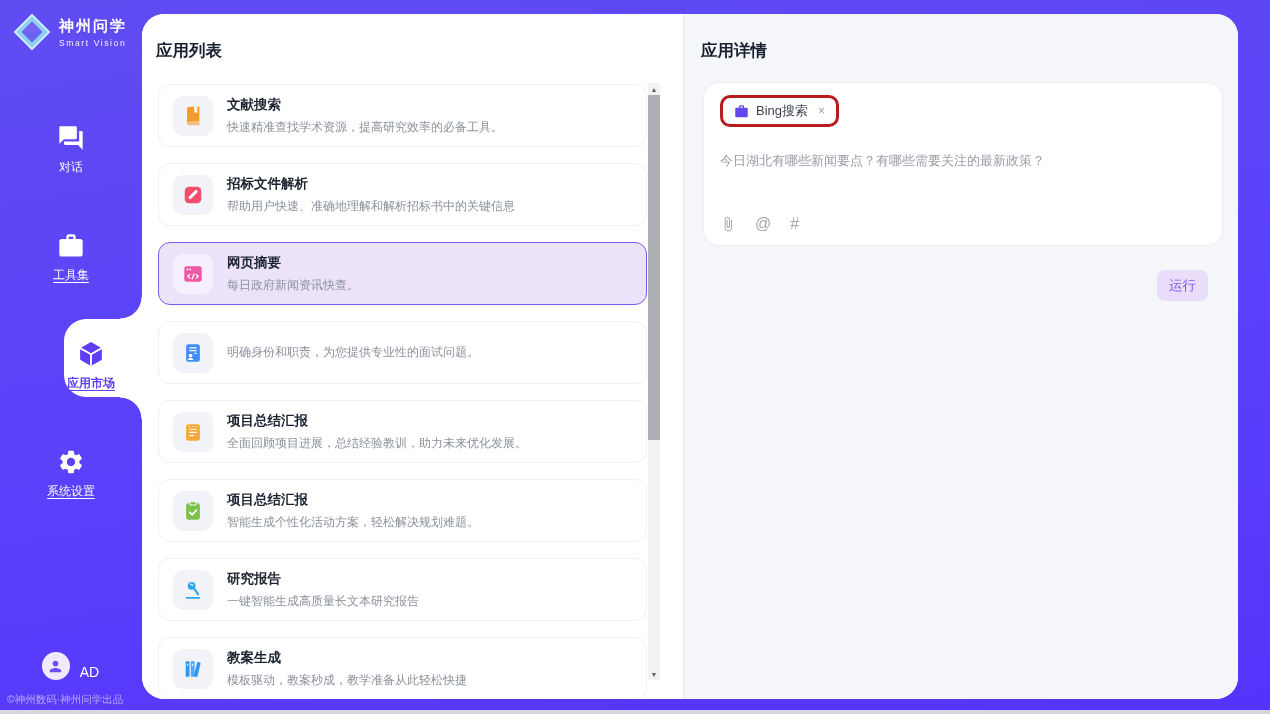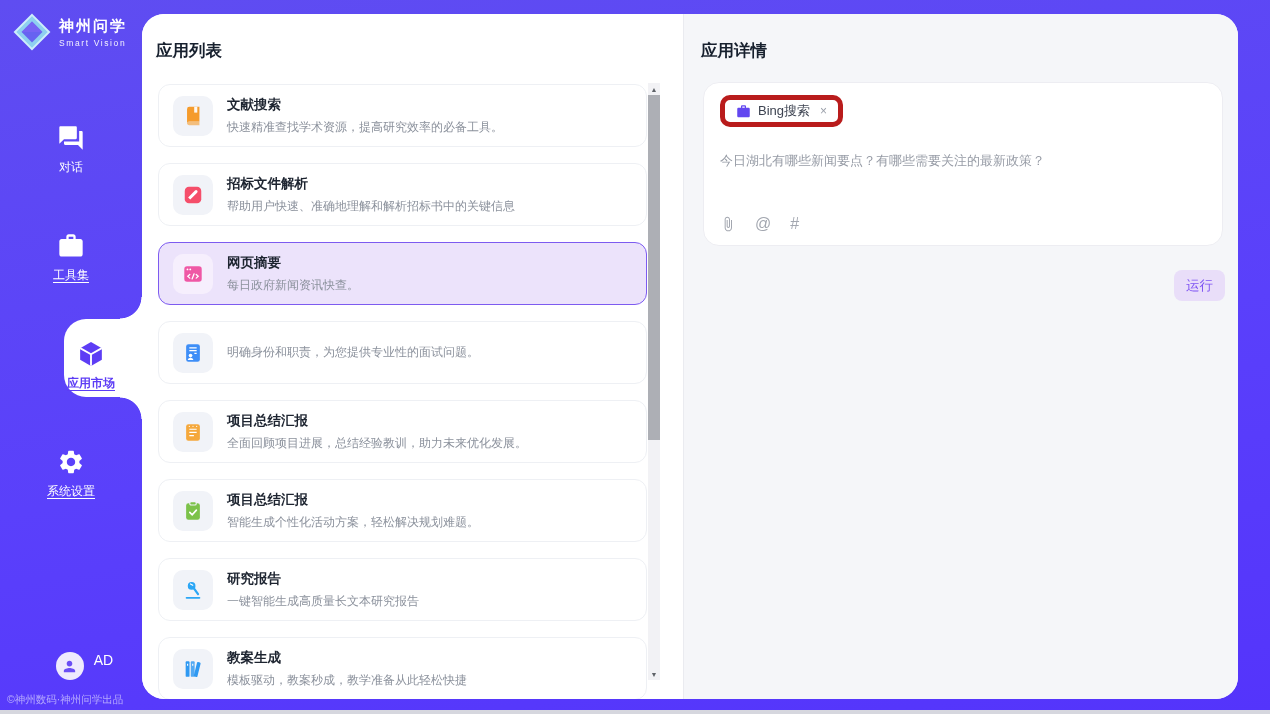"Bing搜索" .tag { border: 5px solid #b91c1c -> 3px solid #b91c1c }
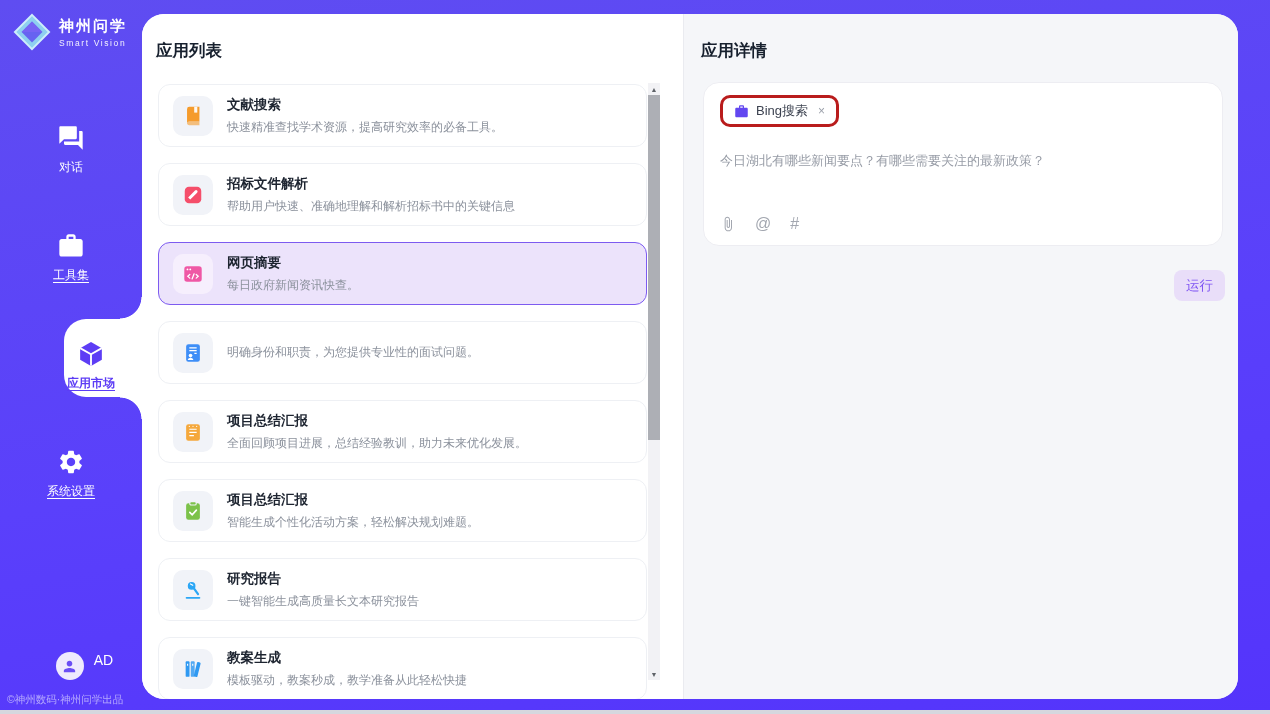"运行" #run-btn { right: 13px -> 30px }
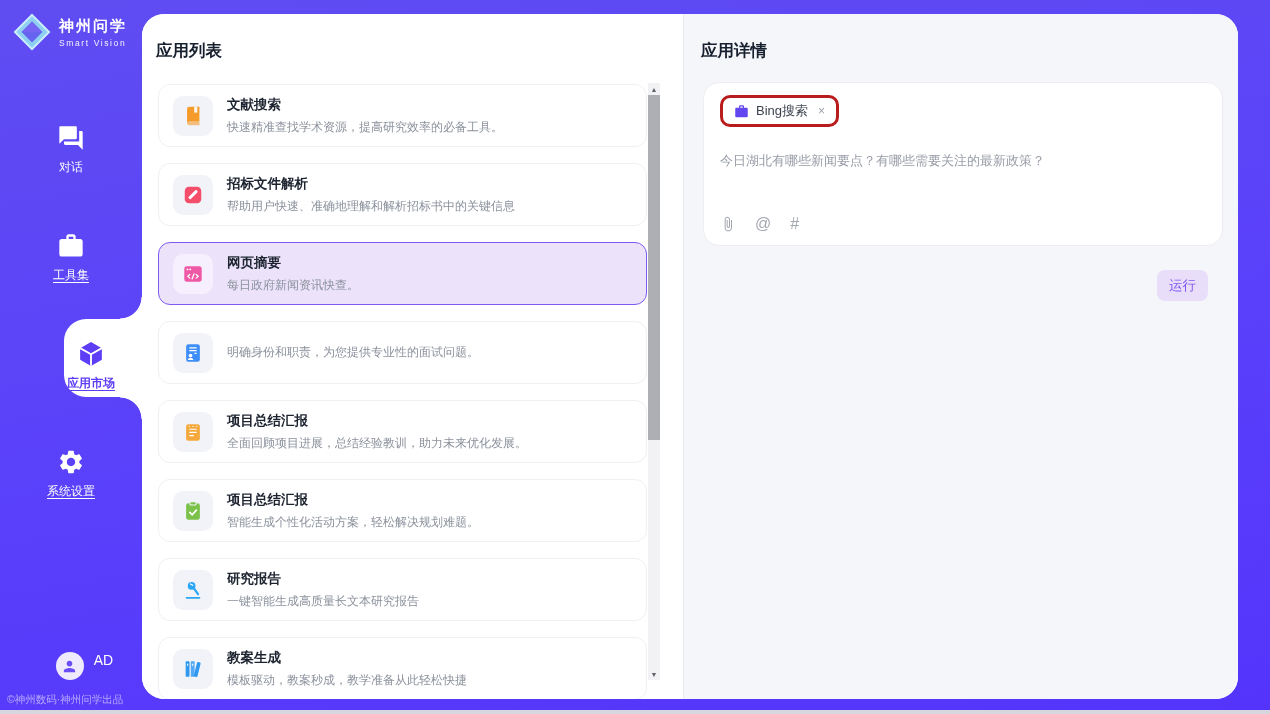"AD" .user-row { align-items: flex-start -> flex-end; left: 16px -> 2px }
